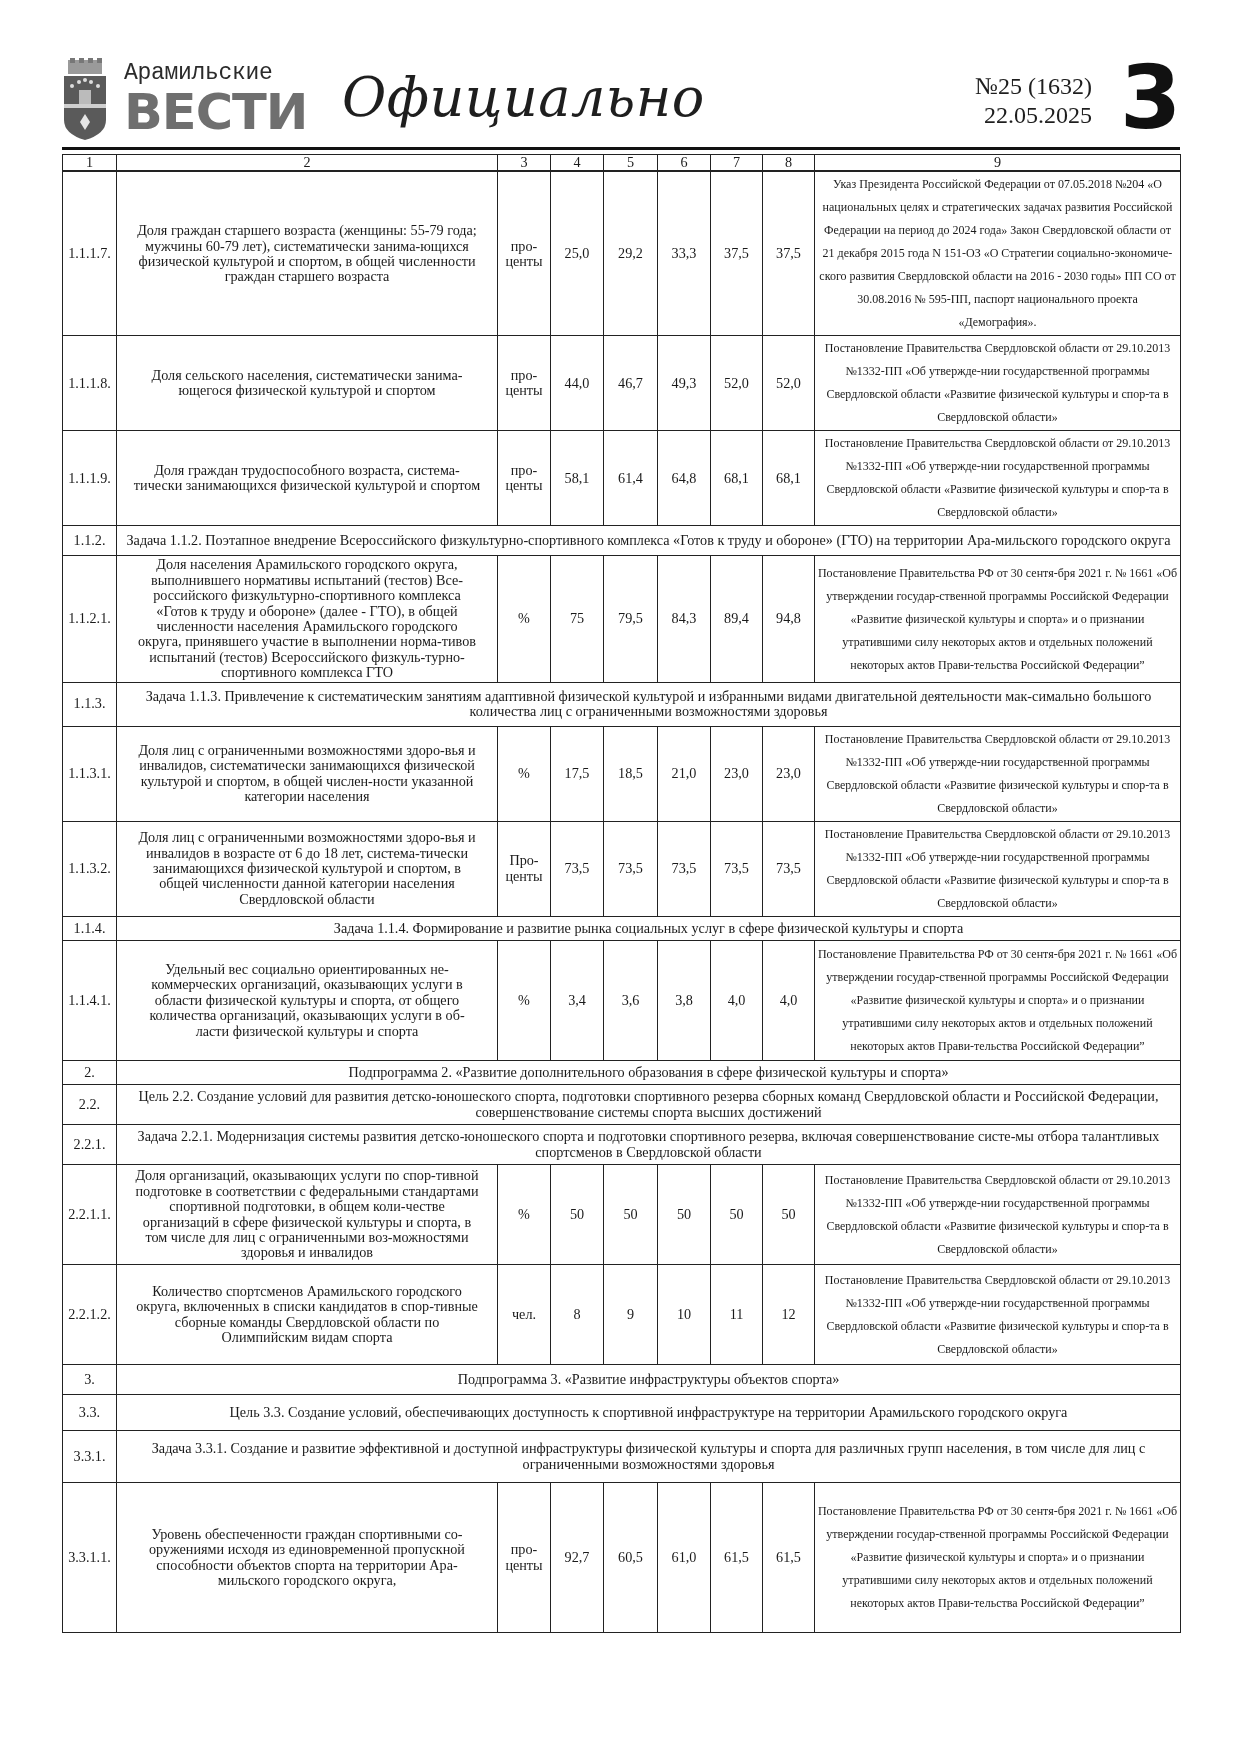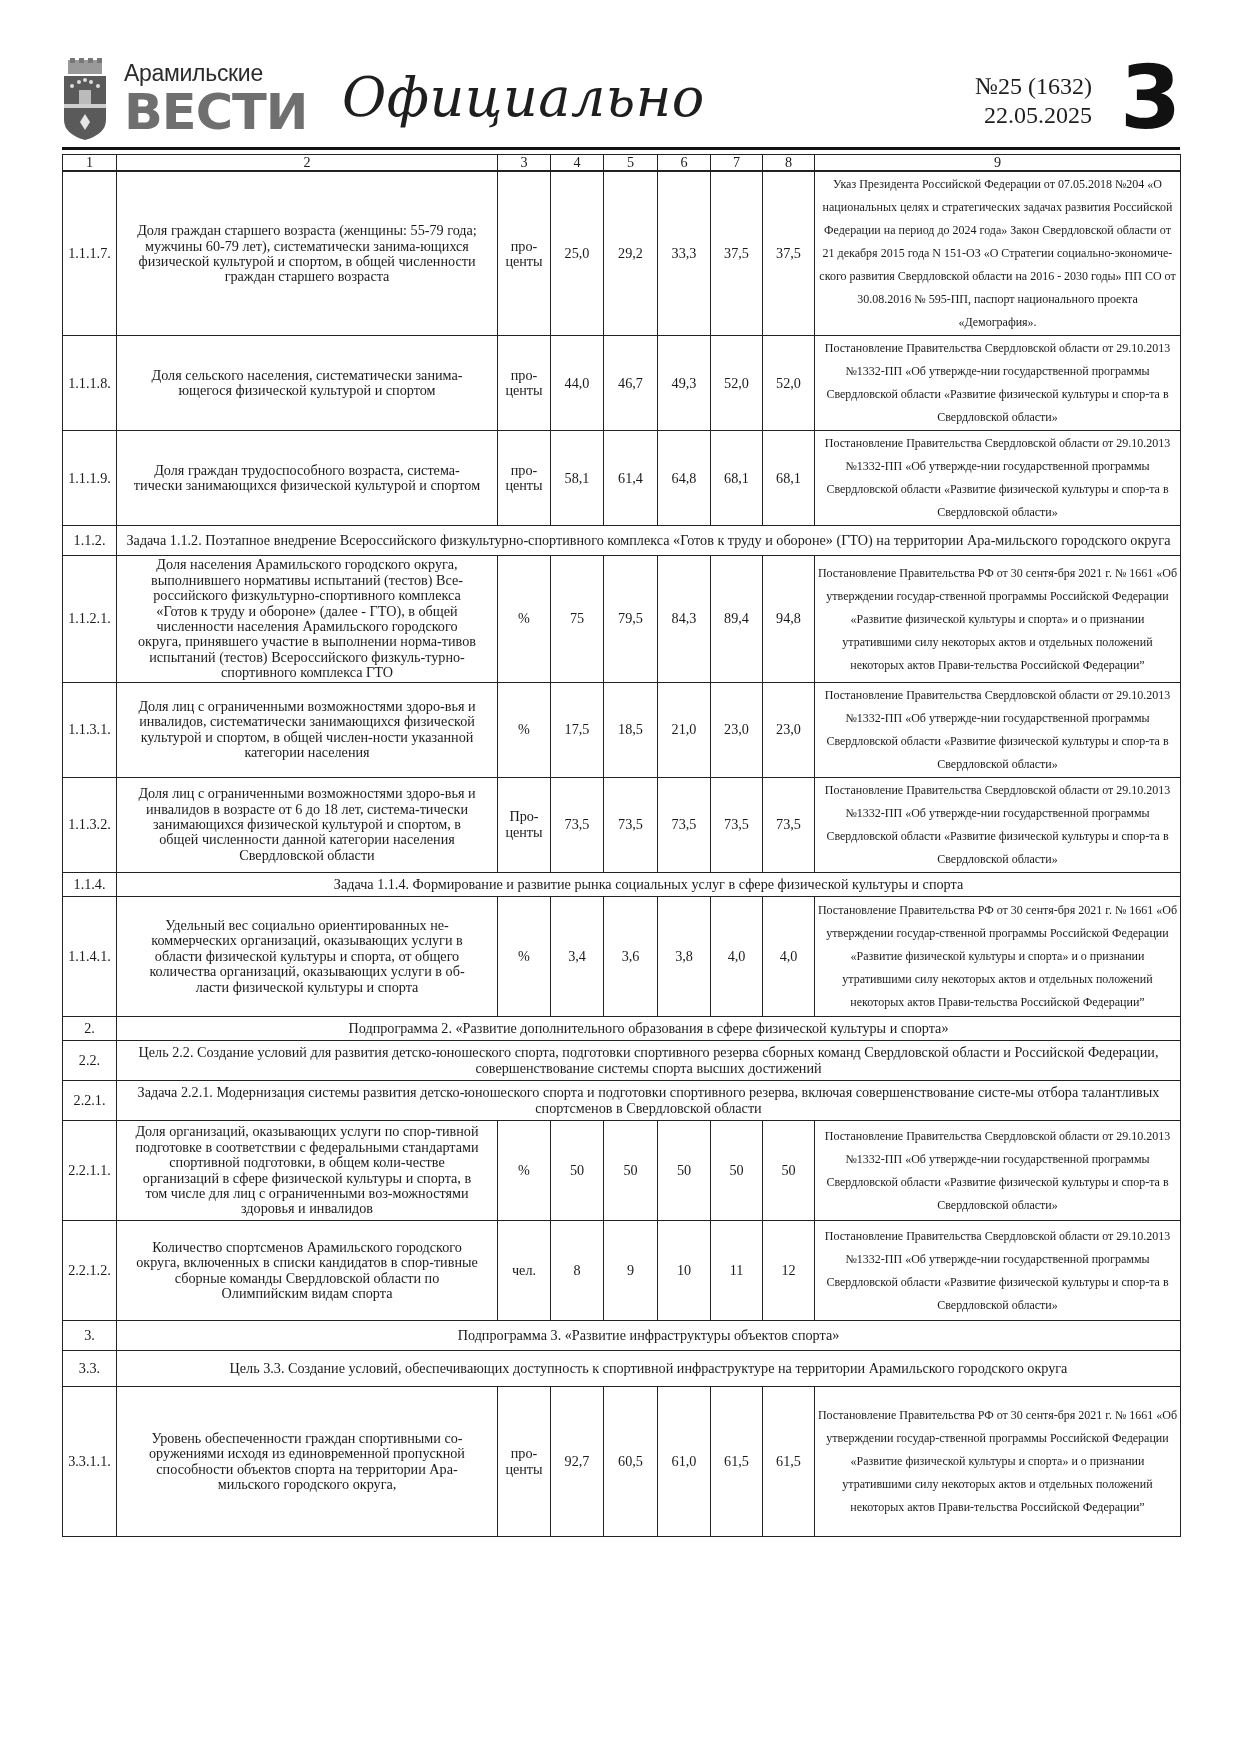"Арамильские" .brand-top { font-family: Liberation Sans, sans-serif -> Liberation Mono, monospace }
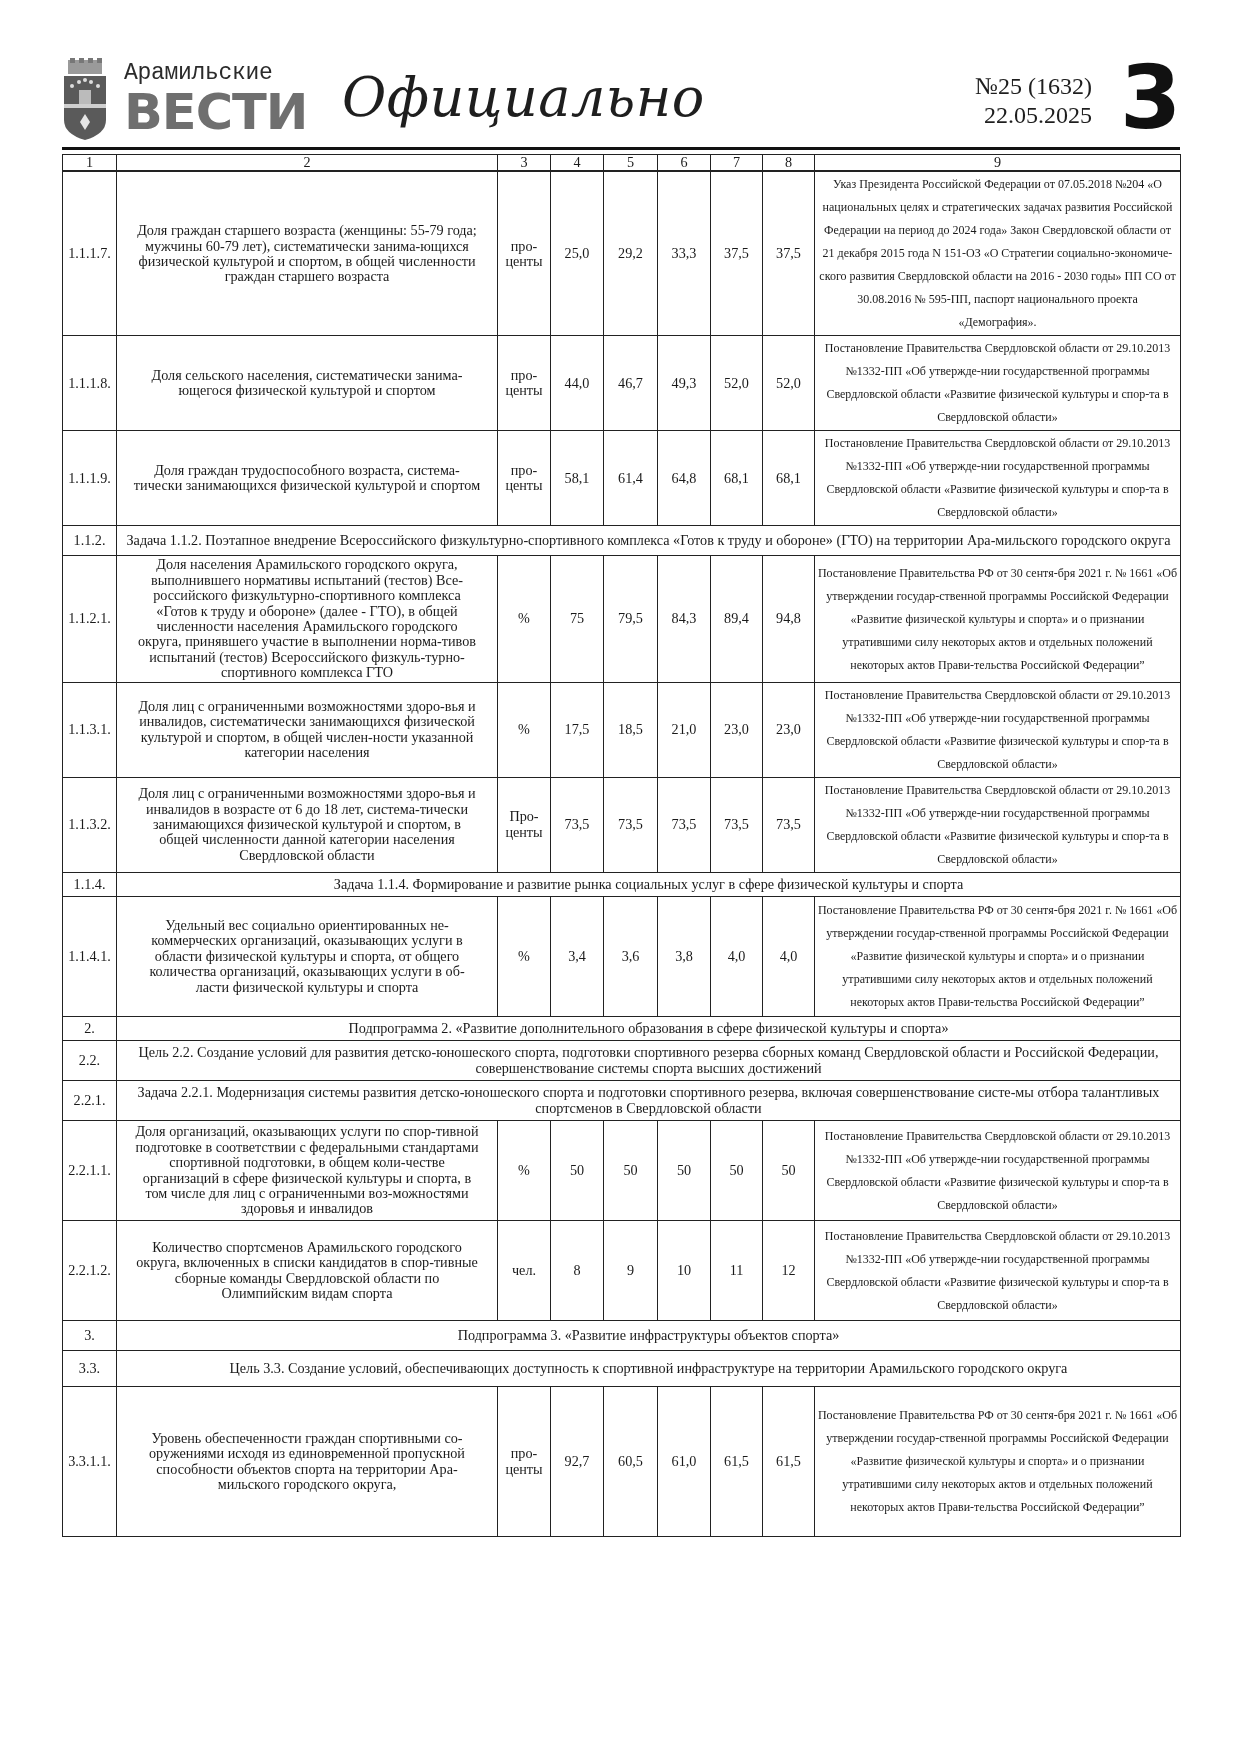"1.1.3." tr { html: none -> <tr> <td>1.1.3.</td> <td>Задача 1.1.3. Привлечение к систематическим занятиям адаптивной физической культурой и избранными видами двигательной деятельности мак-симально большого количества лиц с ограниченными возможностями здоровья</td> </tr> }
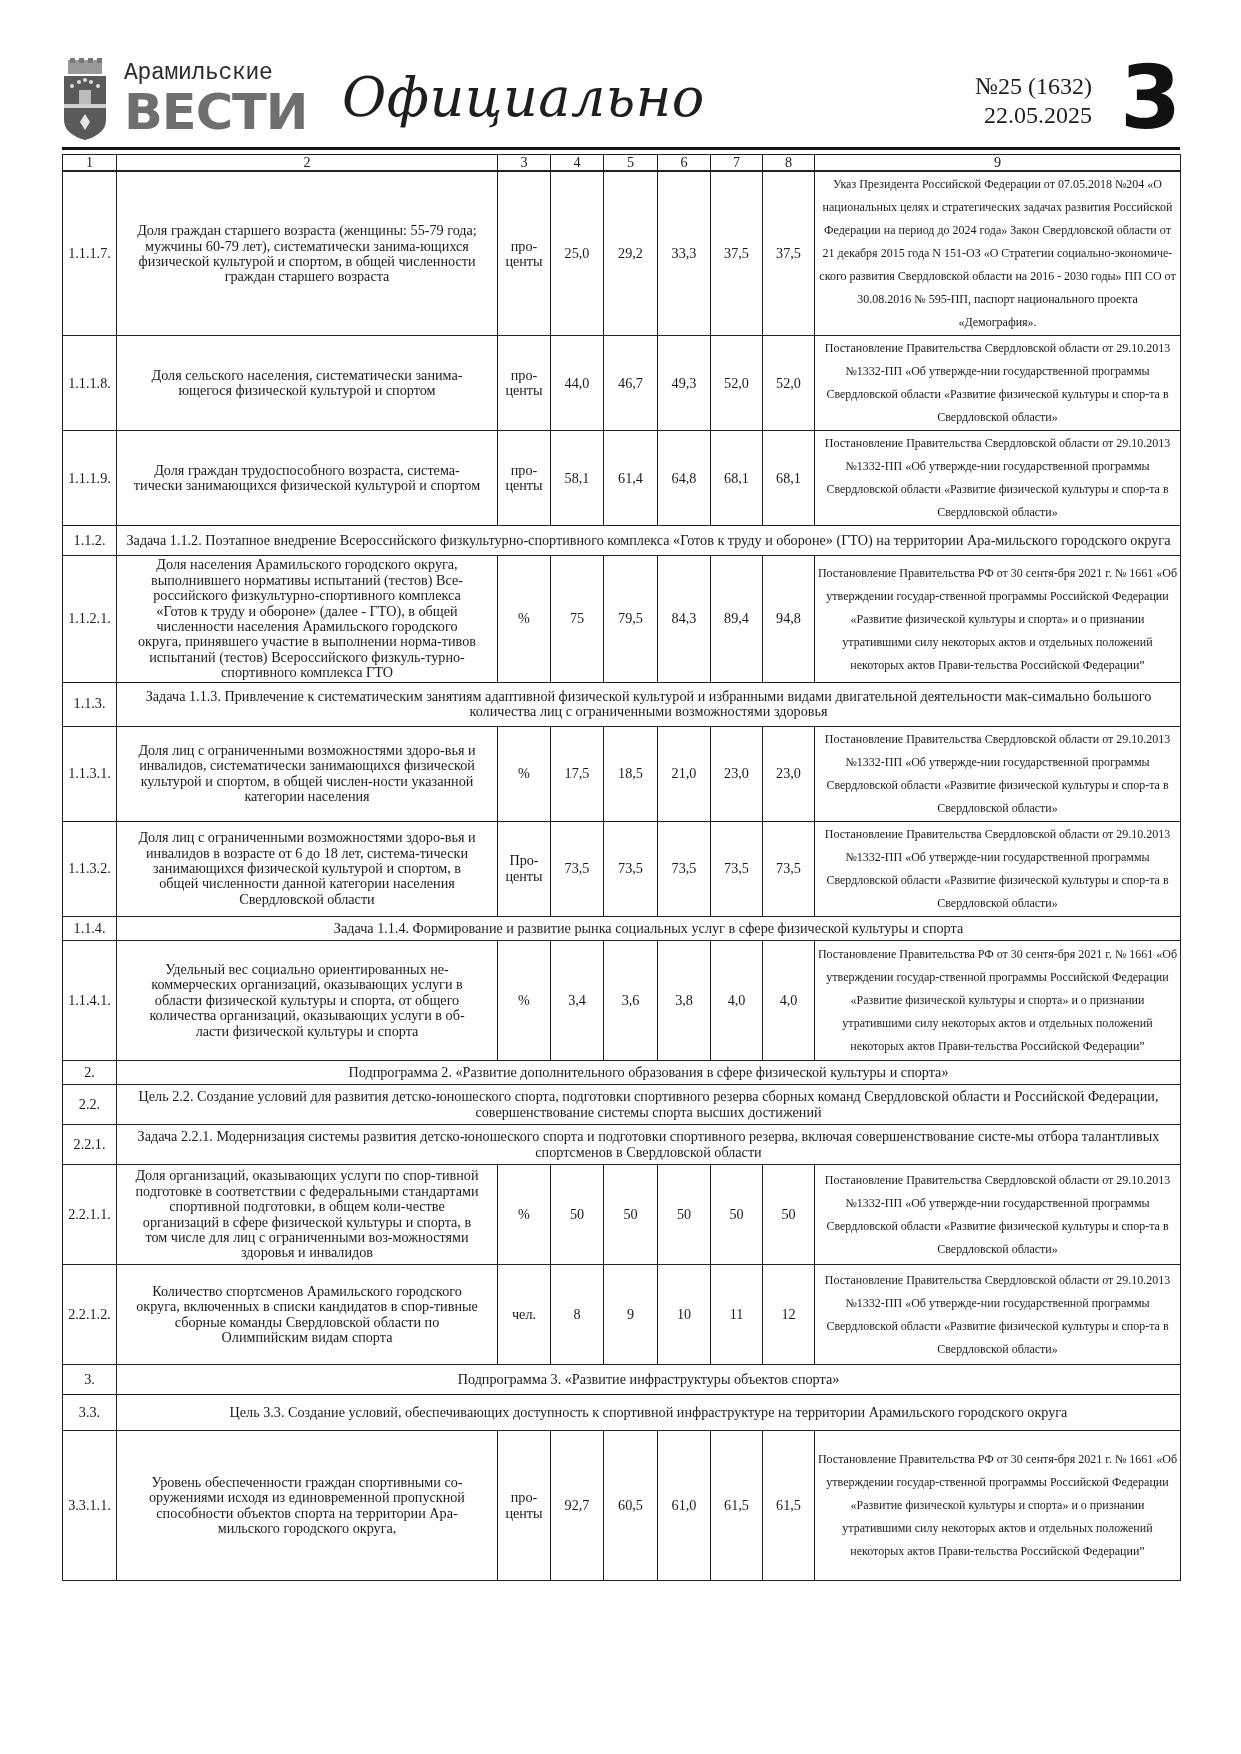"3.3.1." tr { html: none -> <tr> <td>3.3.1.</td> <td>Задача 3.3.1. Создание и развитие эффективной и доступной инфраструктуры физической культуры и спорта для различных групп населения, в том числе для лиц с ограниченными возможностями здоровья</td> </tr> }
